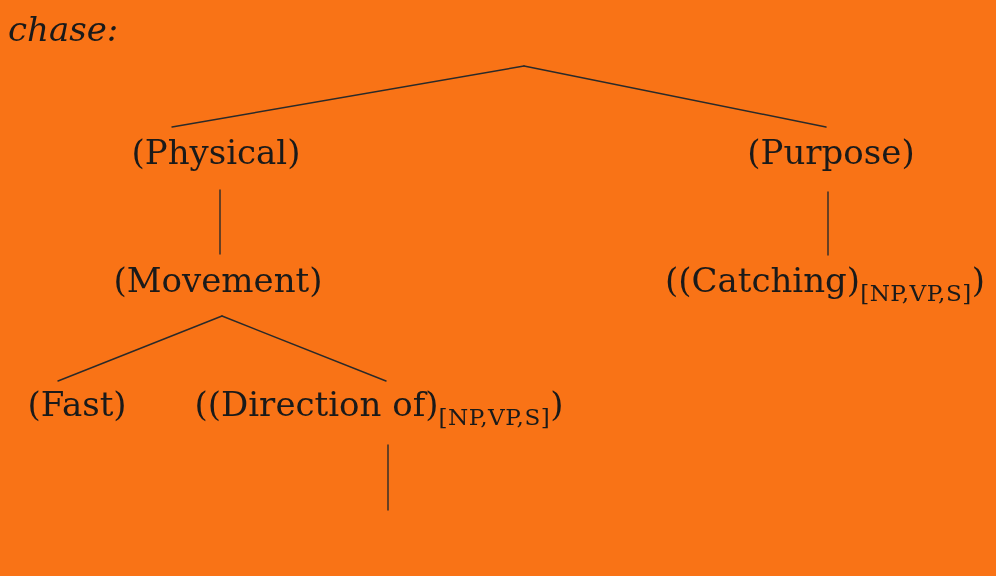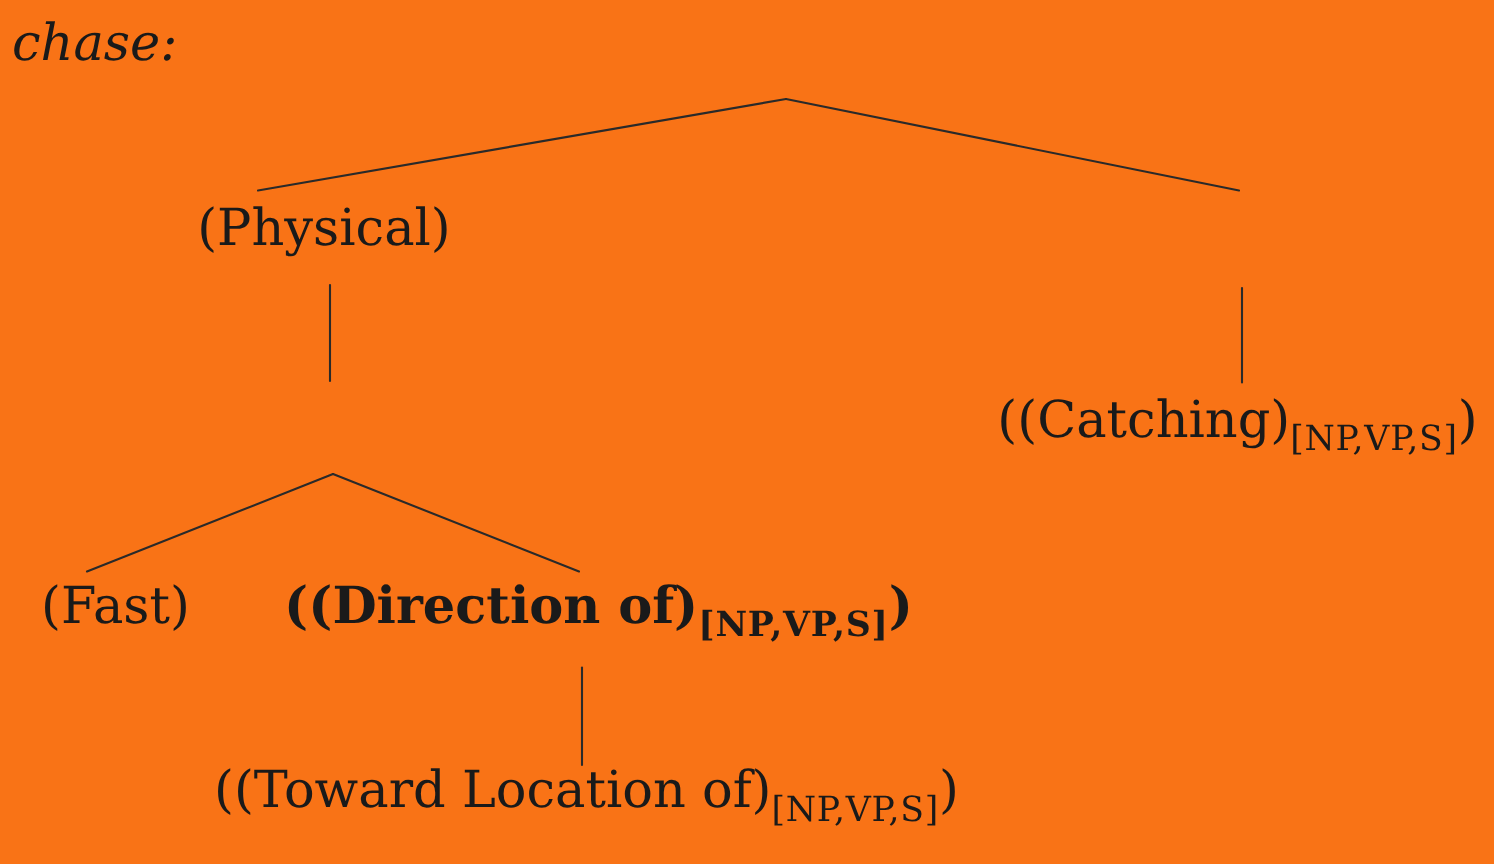"(Purpose)" div.node { html: none -> <div><span>(Purpose)</span><span></span><span></span></div> }
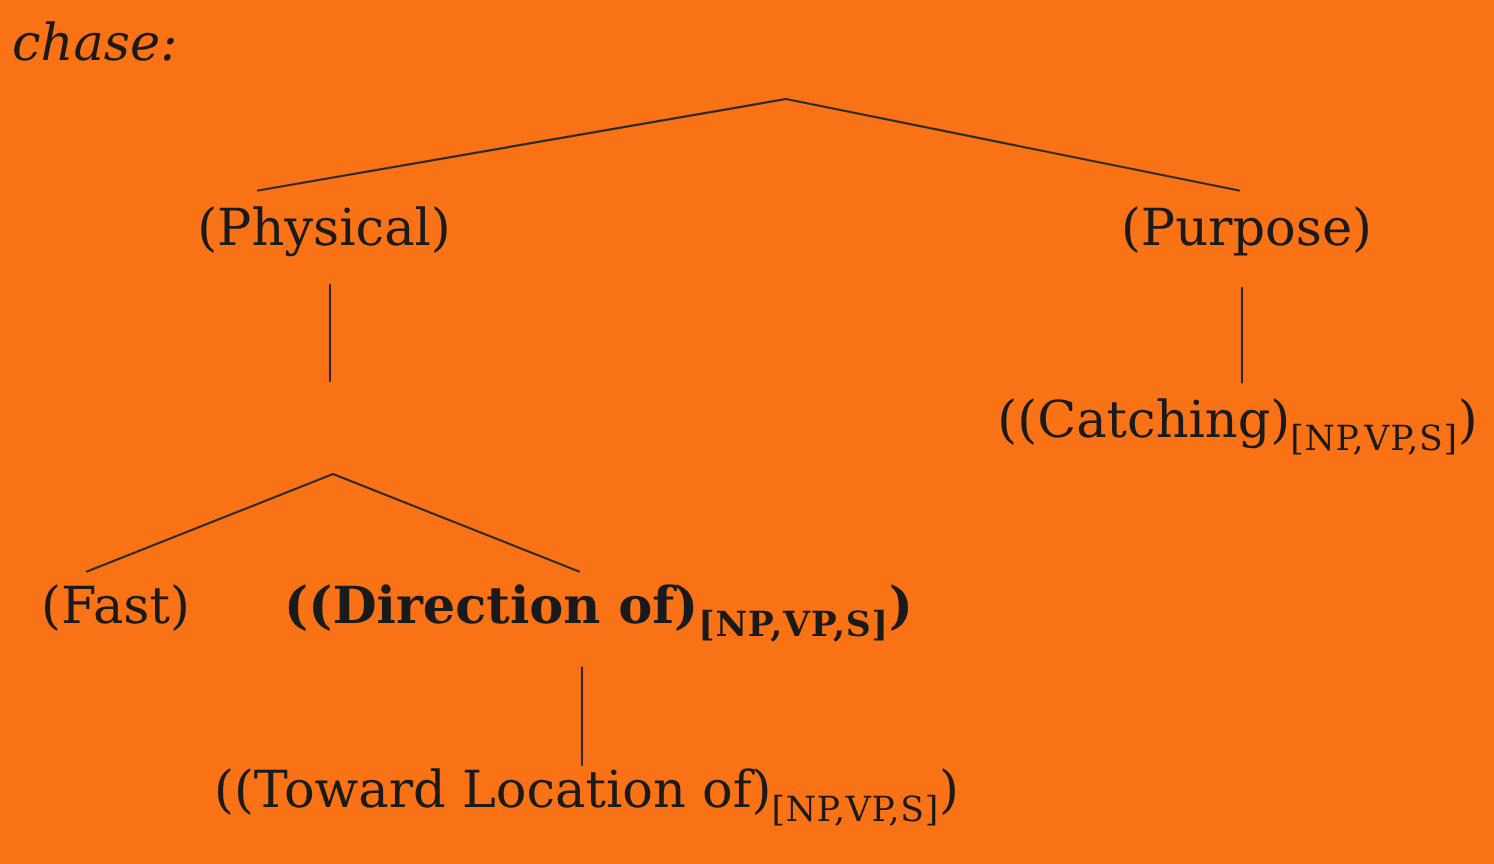"(Movement)" div.node { html: none -> <div><span>(Movement)</span><span></span><span></span></div> }
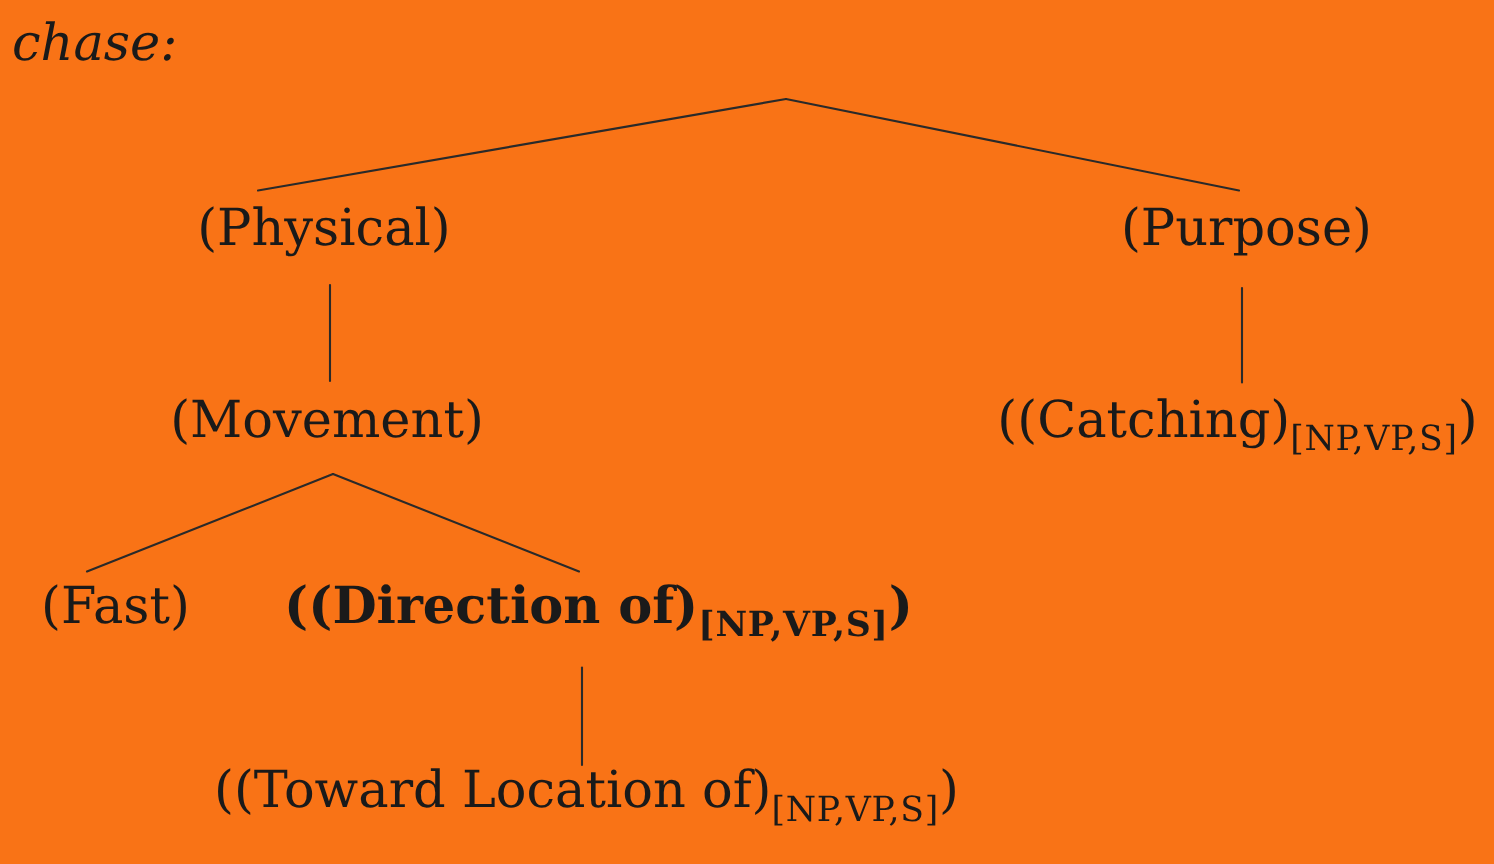"((Direction of)[NP,VP,S])" div.node { font-weight: bold -> none; left: 399px -> 379px }
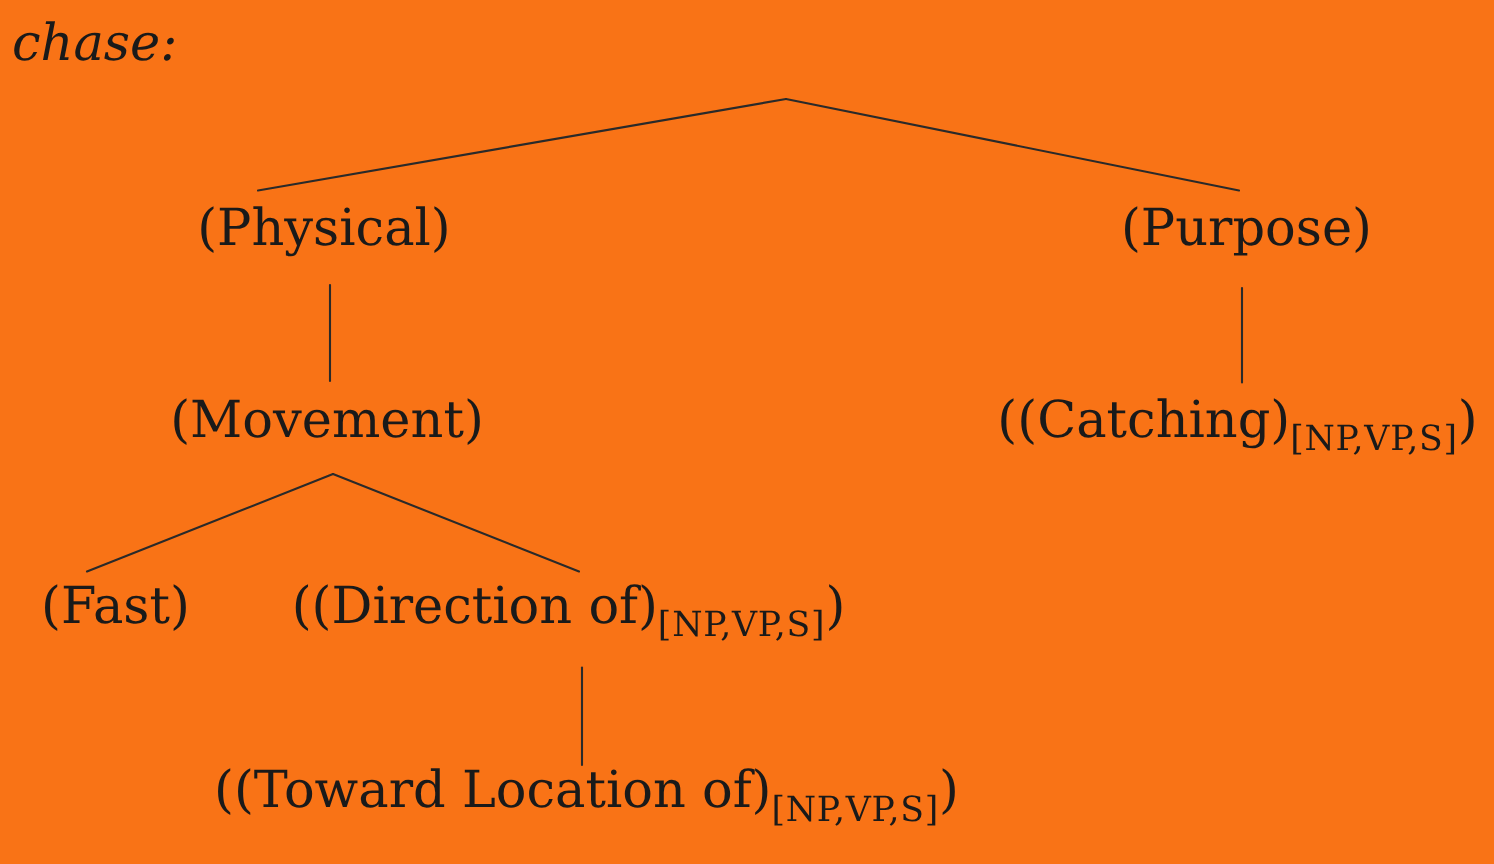"((Toward Location of)[NP,VP,S])" div.node { html: <div><span>((Toward Location of)</span><span>[NP,VP,S]</span><span>)</span></div> -> none }
